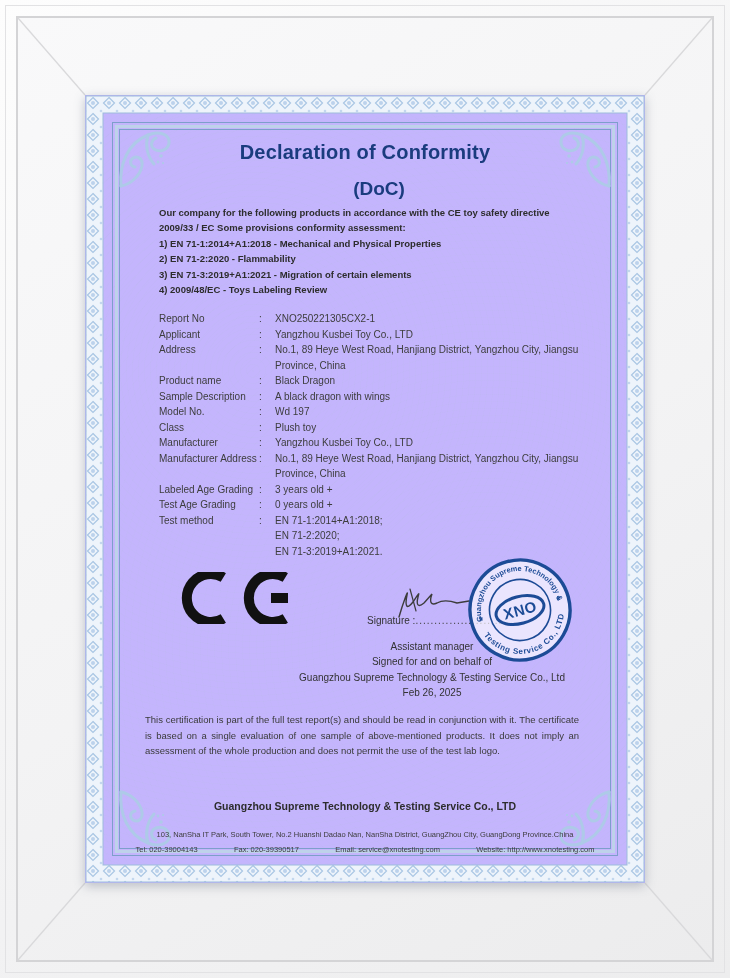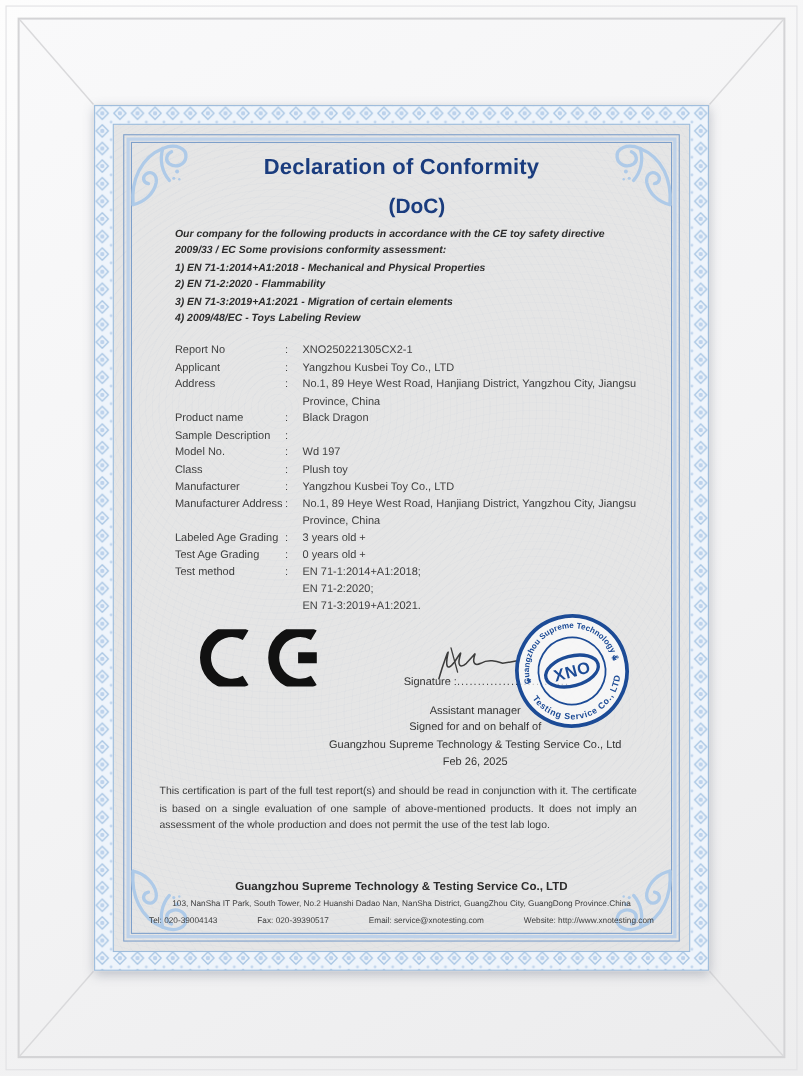"Declaration of Conformity" .certificate { background: #e5e5e5 -> #c4b5fd }
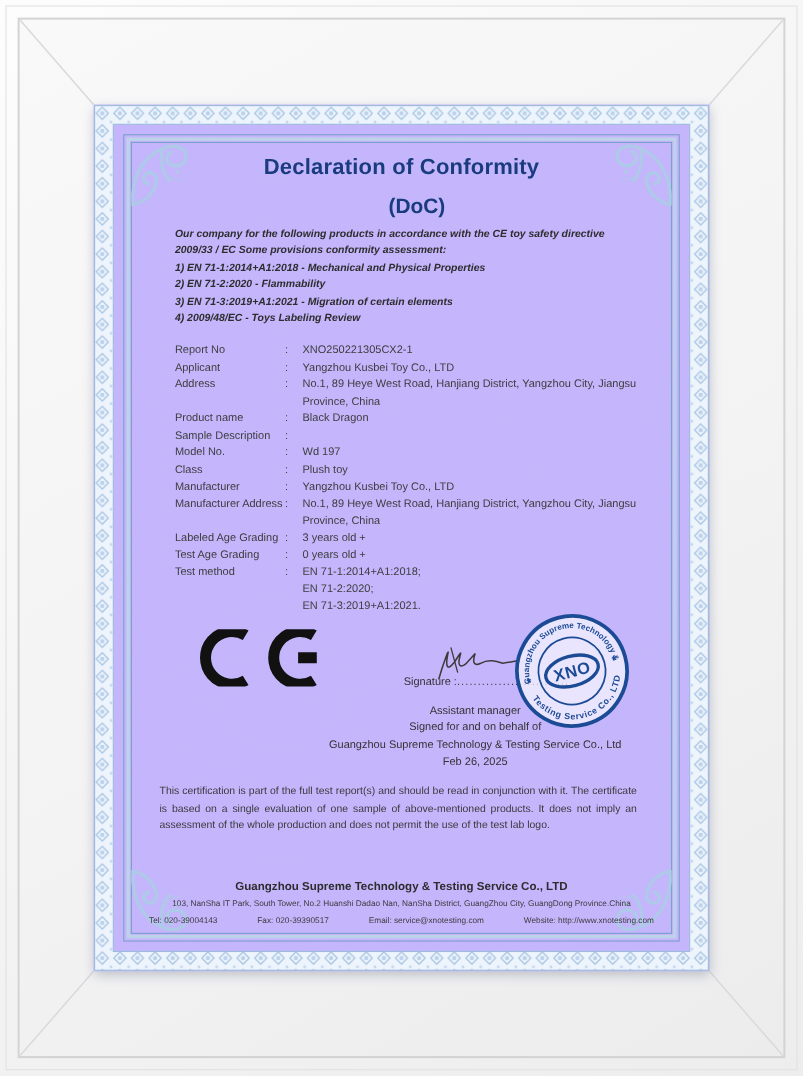"Our company for the following" .intro { font-style: italic -> none }
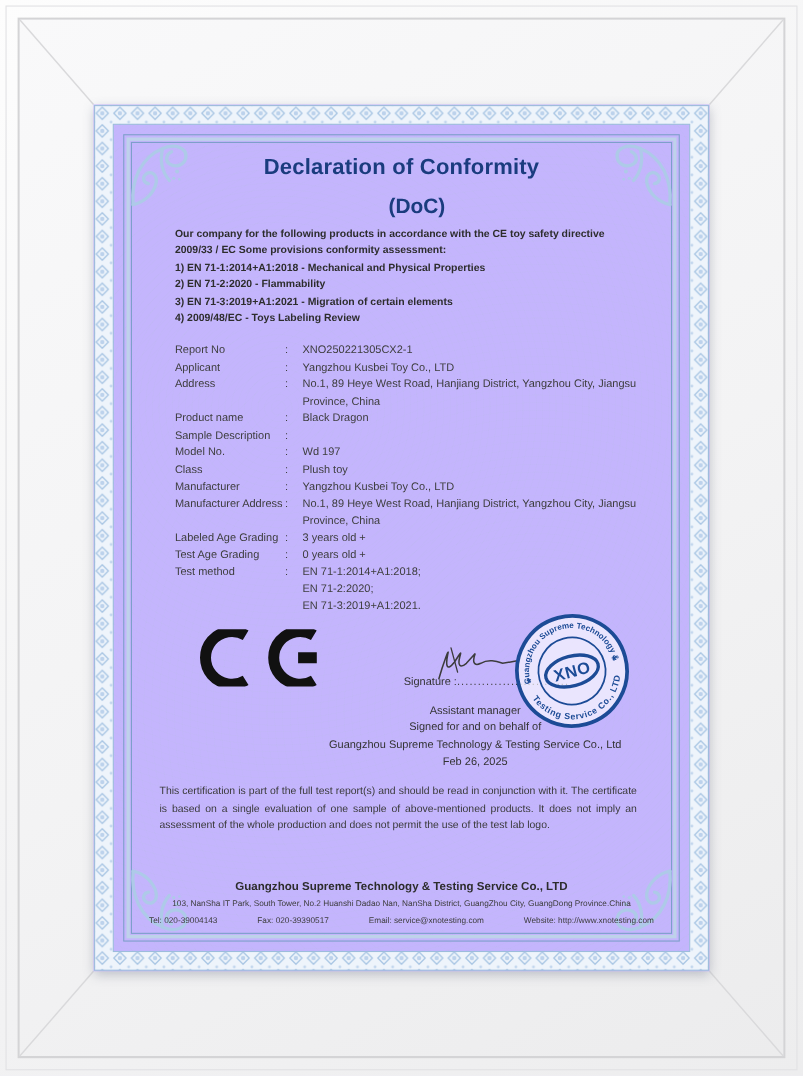"A black dragon with wings" div.field-value { html: none -> <div>A black dragon with wings</div> }
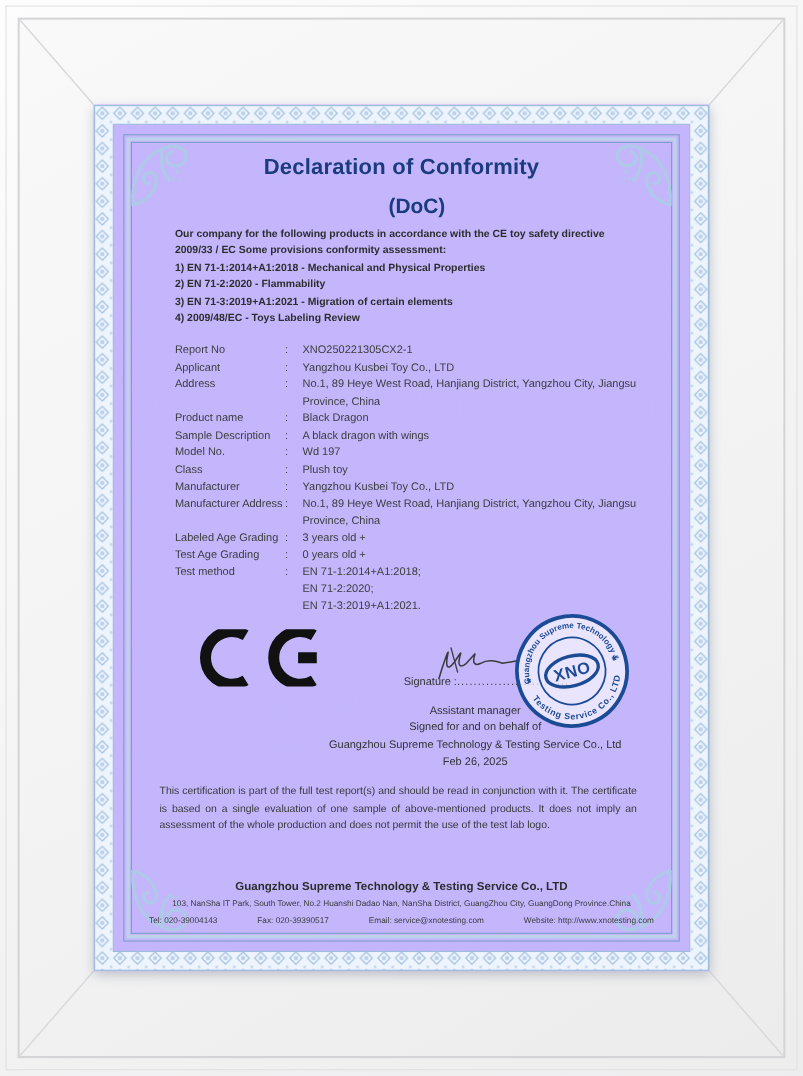"103, NanSha IT Park, South" .footer-address { margin-top: 5px -> 18px }
